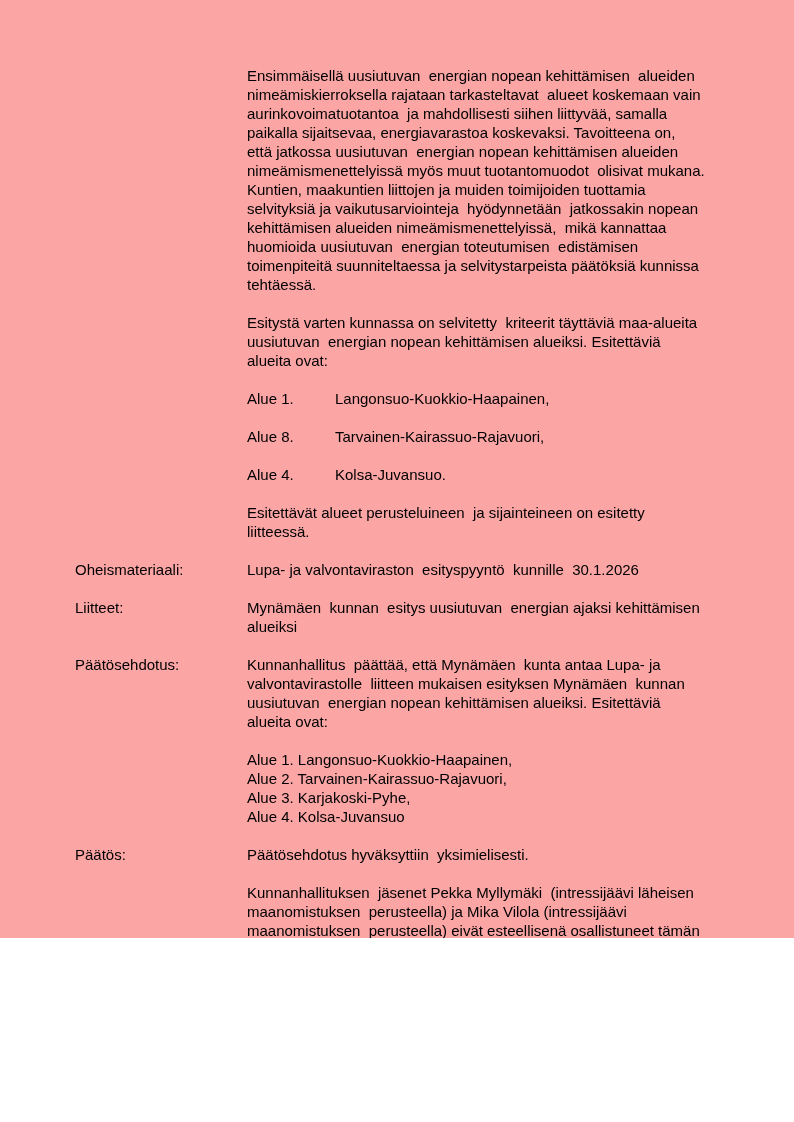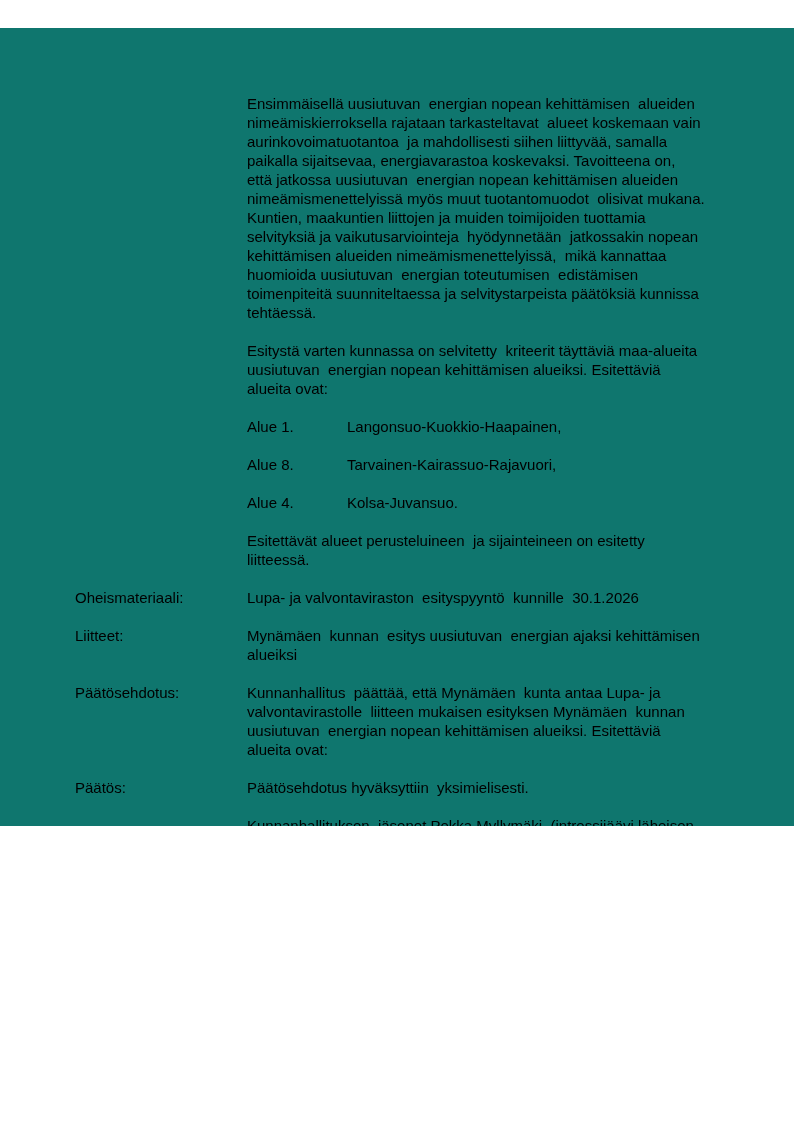"Ensimmäisellä uusiutuvan energian nopean" .page { background: #0f766e -> #fca5a5; height: 798px -> 938px; margin-top: 28px -> none }
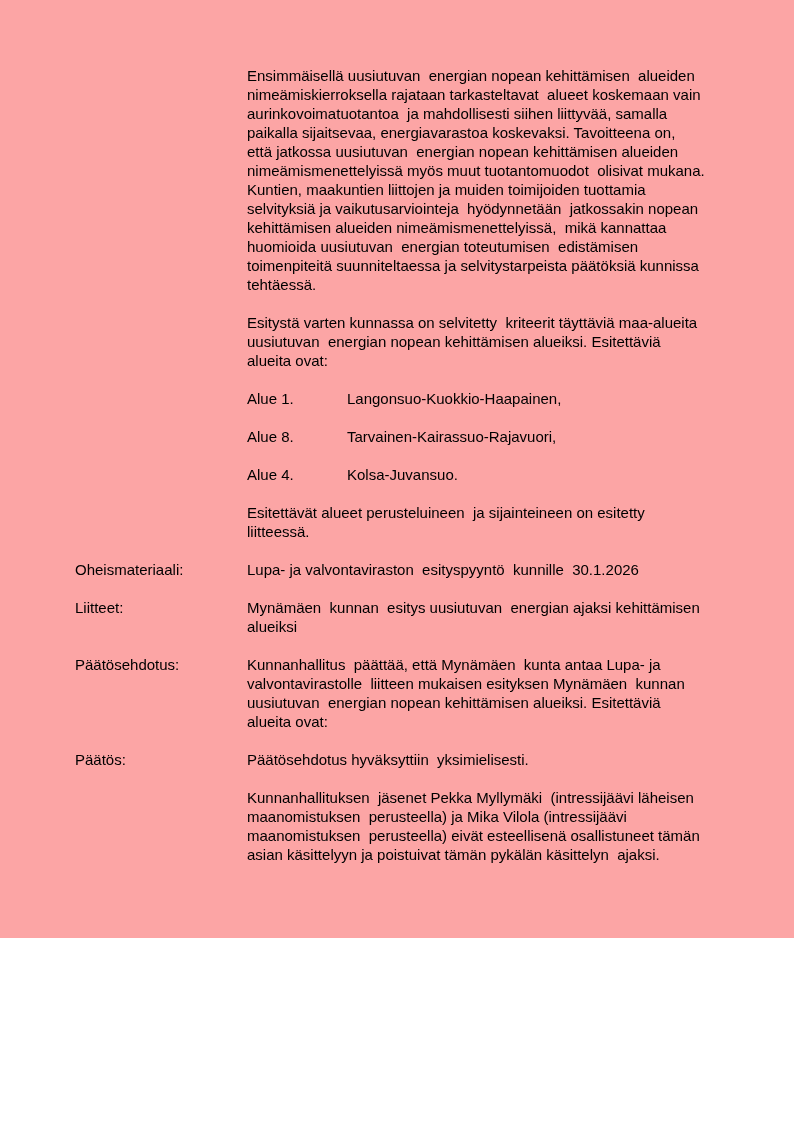"Alue 1." .area-row { gap: 12px -> none }
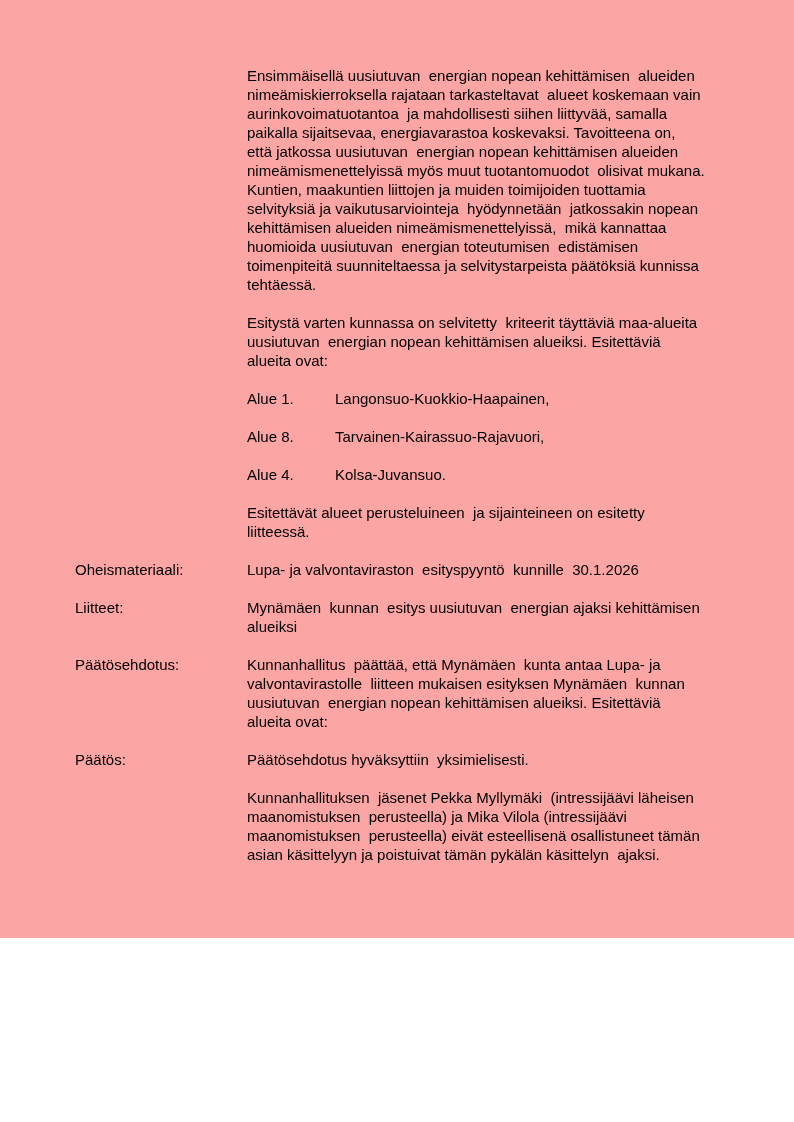"Alue 1. Langonsuo-Kuokkio-Haapainen," p.block { html: none -> <p>Alue 1. Langonsuo-Kuokkio-Haapainen, Alue 2. Tarvainen-Kairassuo-Rajavuori, Alue 3. Karjakoski-Pyhe, Alue 4. Kolsa-Juvansuo</p> }
